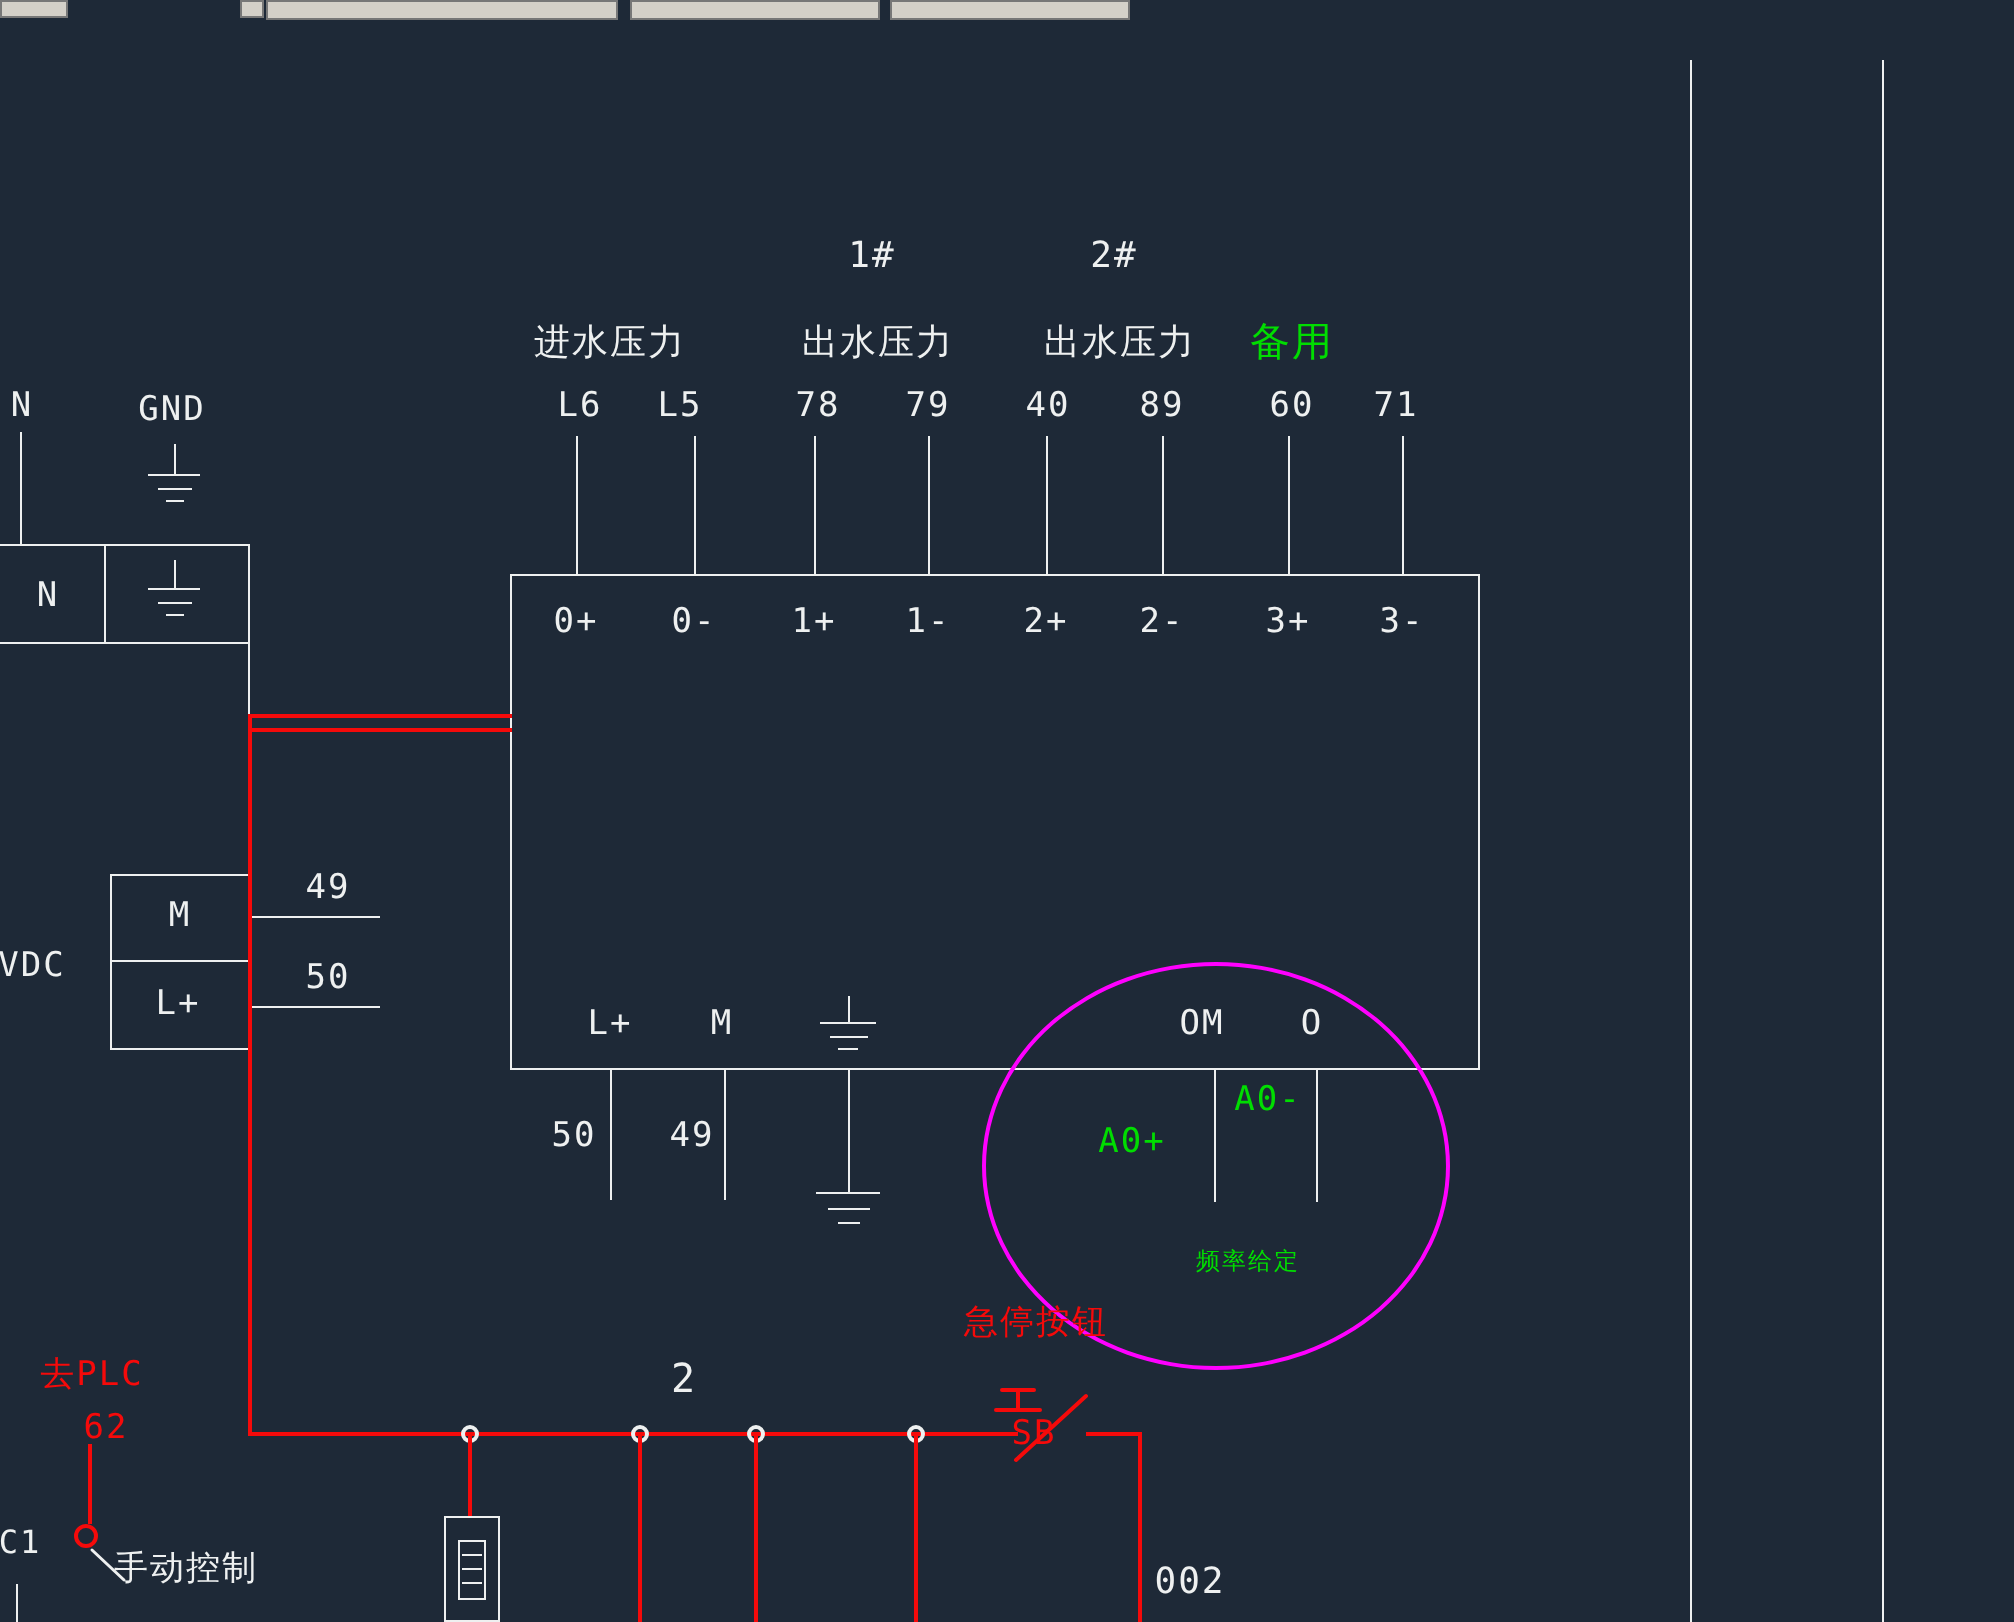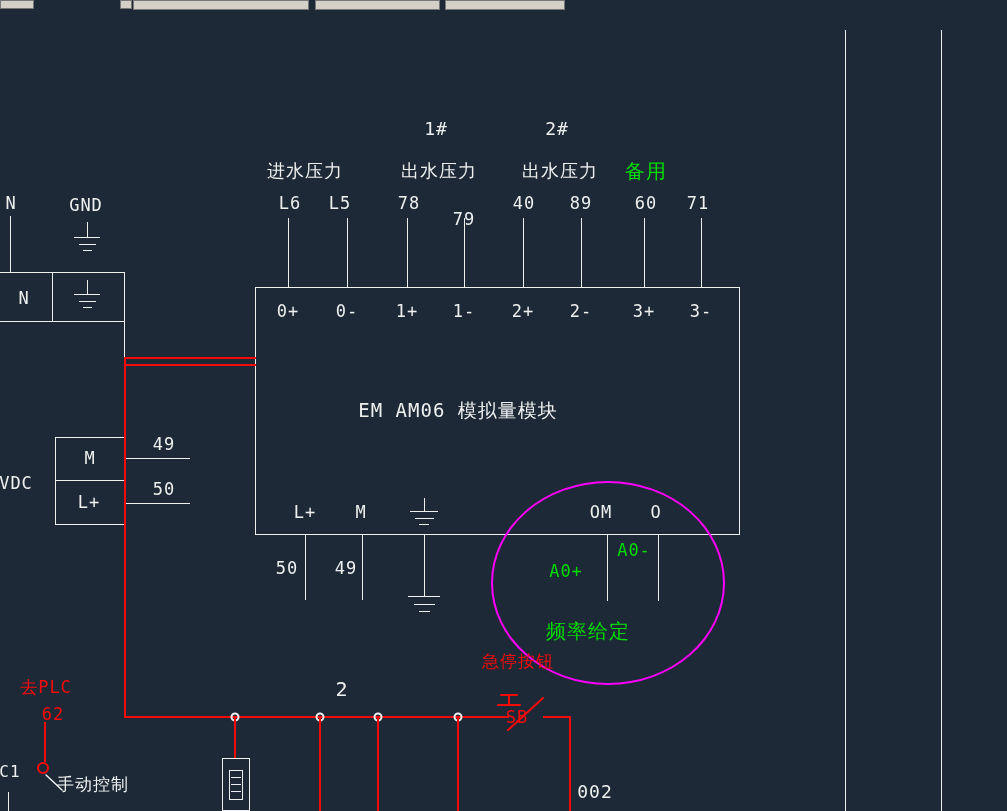"79" div.t { top: 219px -> 203px }
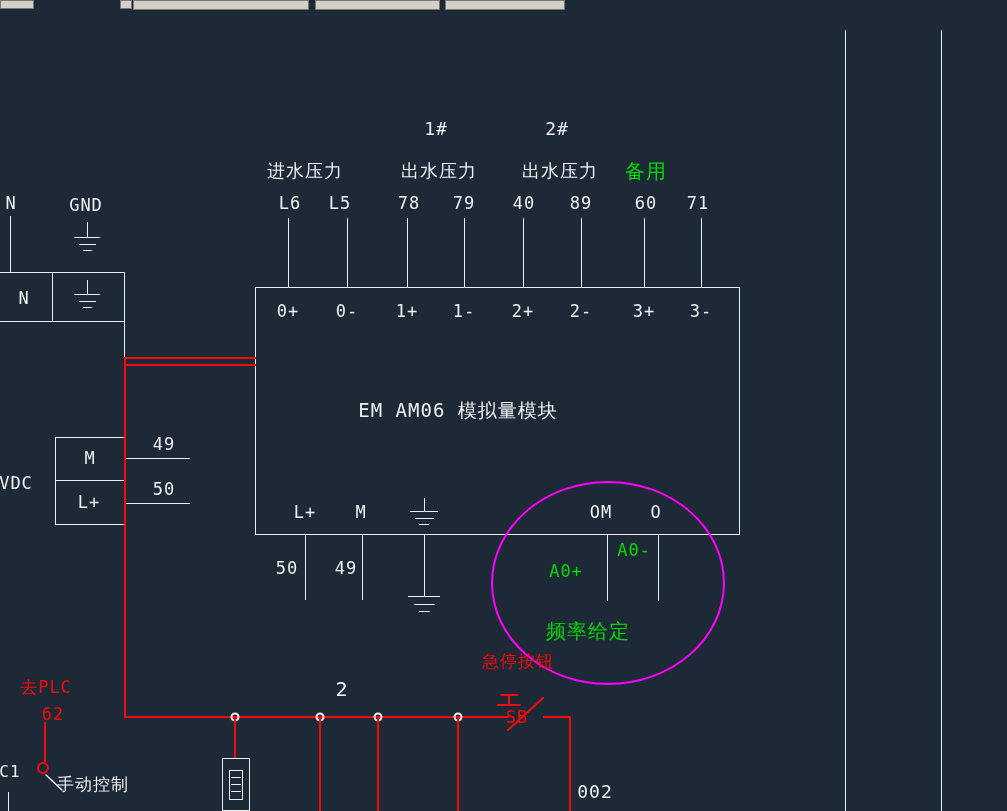"EM AM06 模拟量模块" div.t { html: <div>EM AM06 模拟量模块</div> -> none }
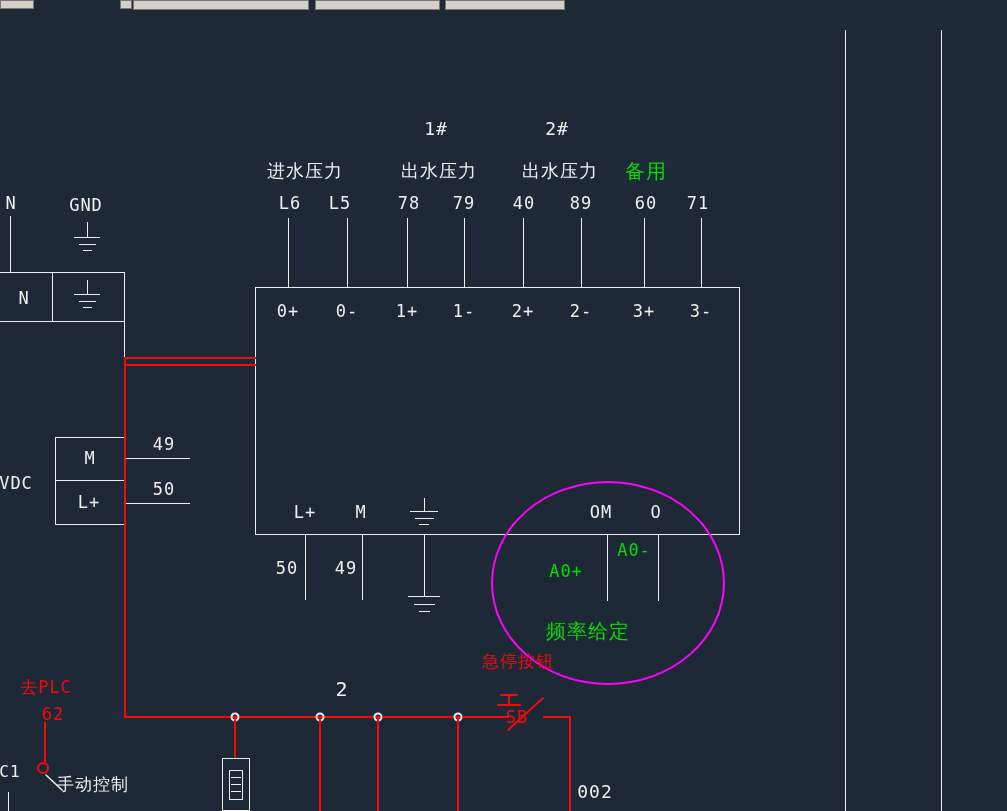"频率给定" div.t { font-size: 20px -> 12px; left: 588px -> 624px }
